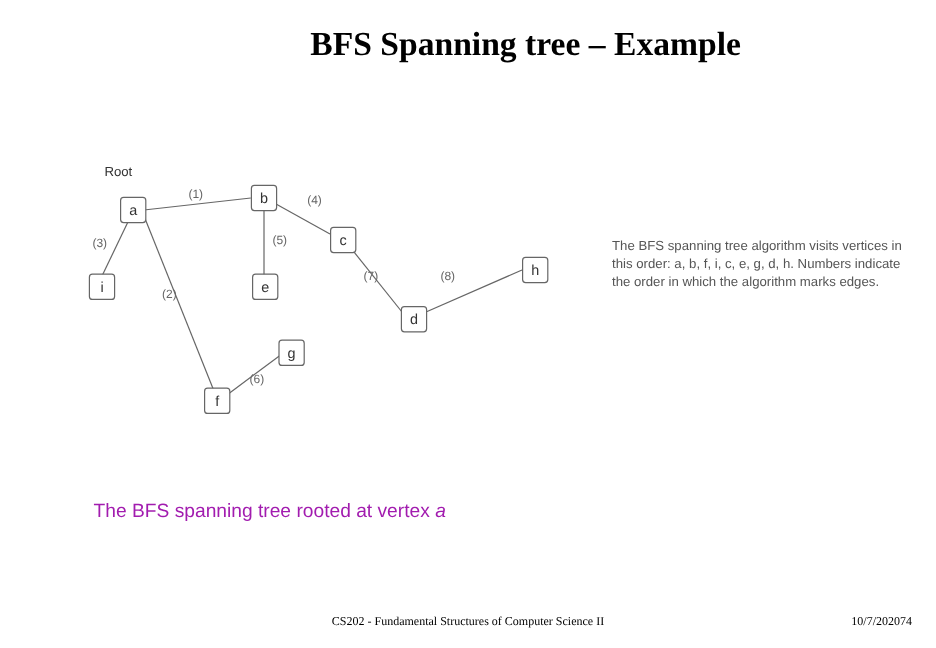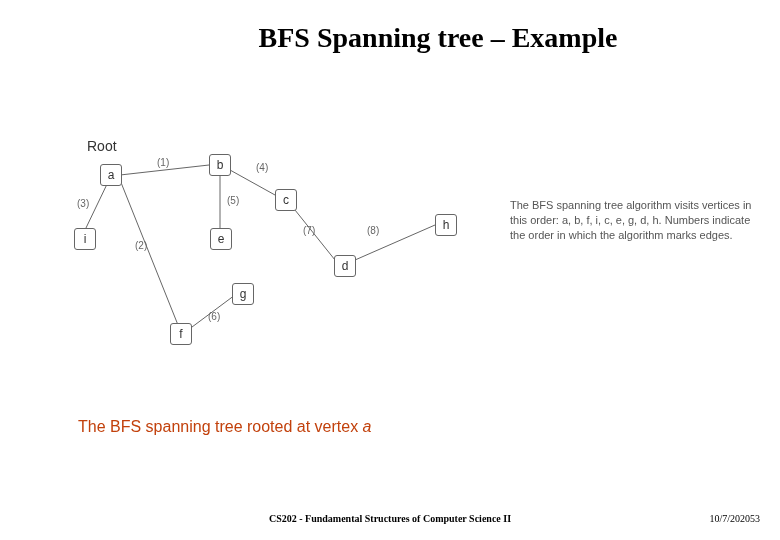"Root" .label { font-size: 14px -> 11px }
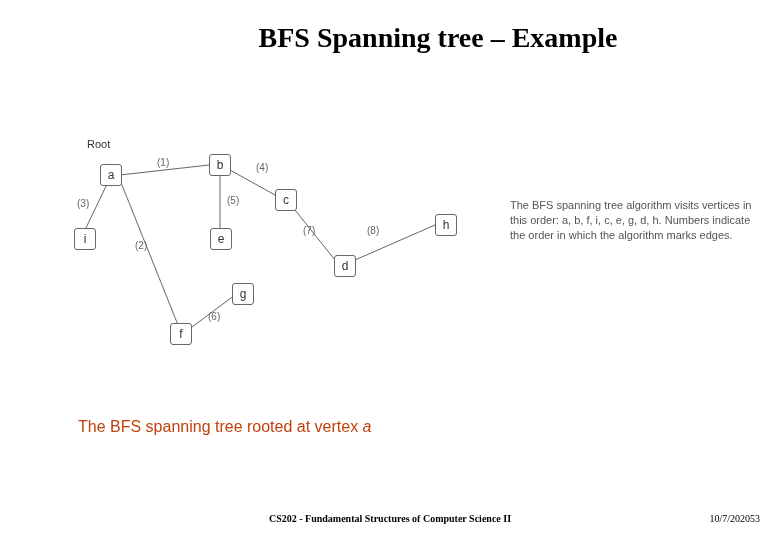"The BFS spanning tree rooted" .caption { color: #c2410c -> #a21caf }
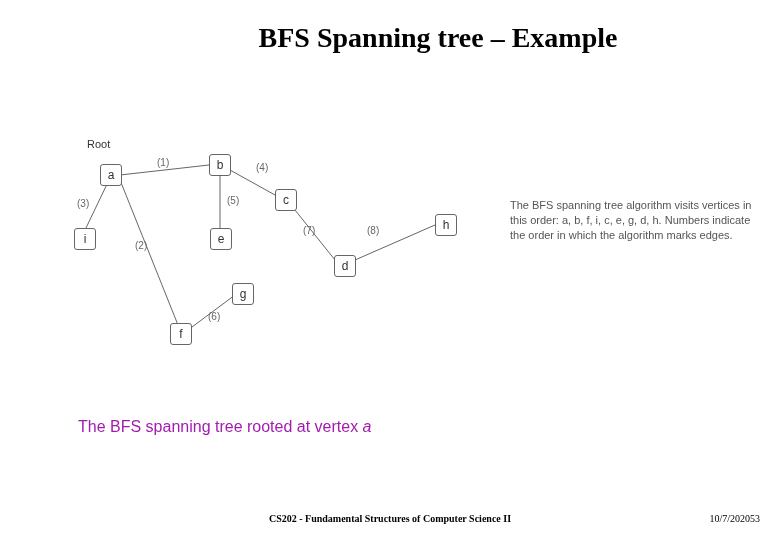"CS202 - Fundamental Structures of" .footer-center { font-weight: bold -> none }
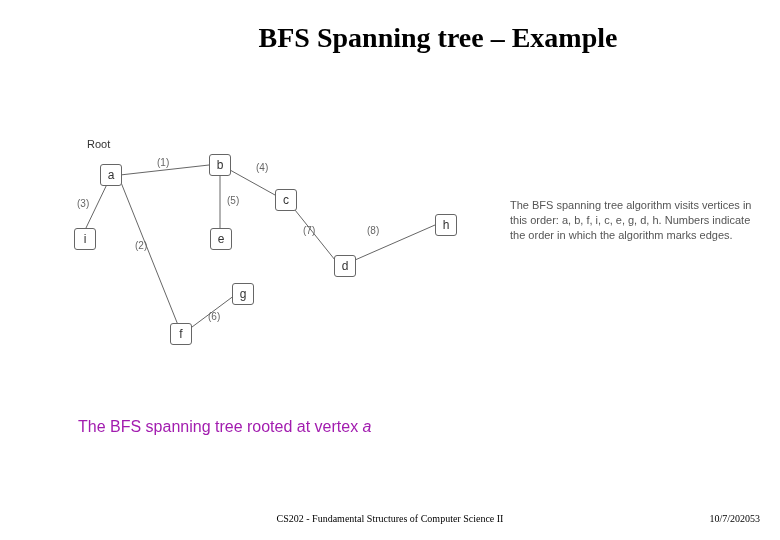"53" span { text: 53 -> 74 }
